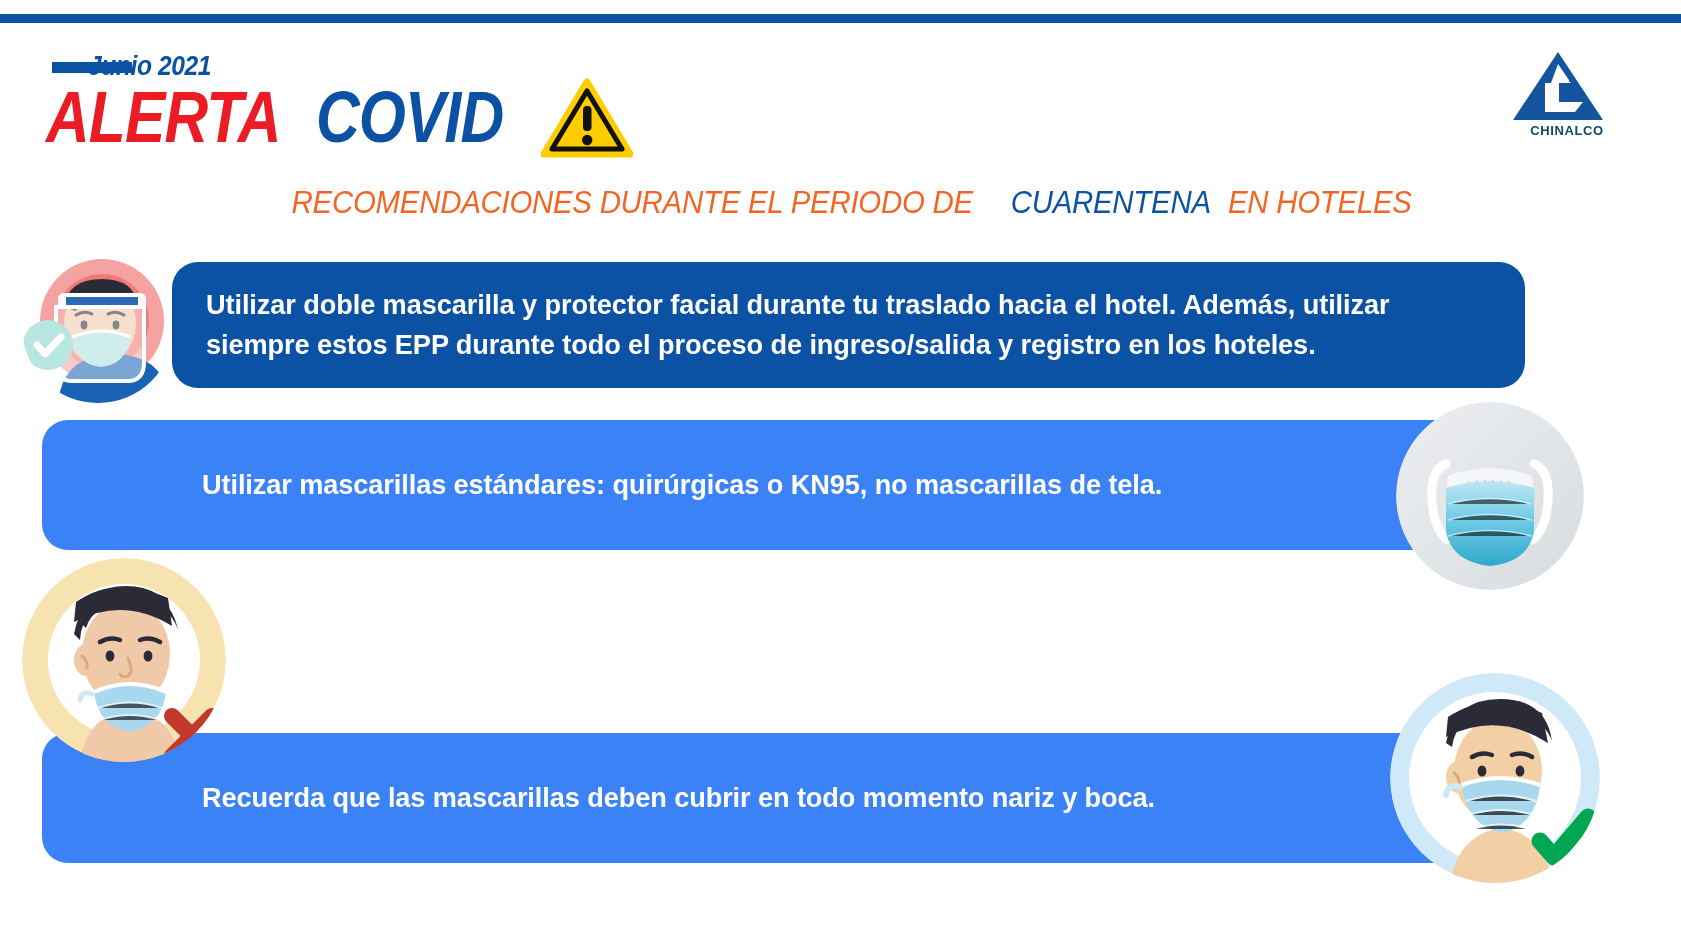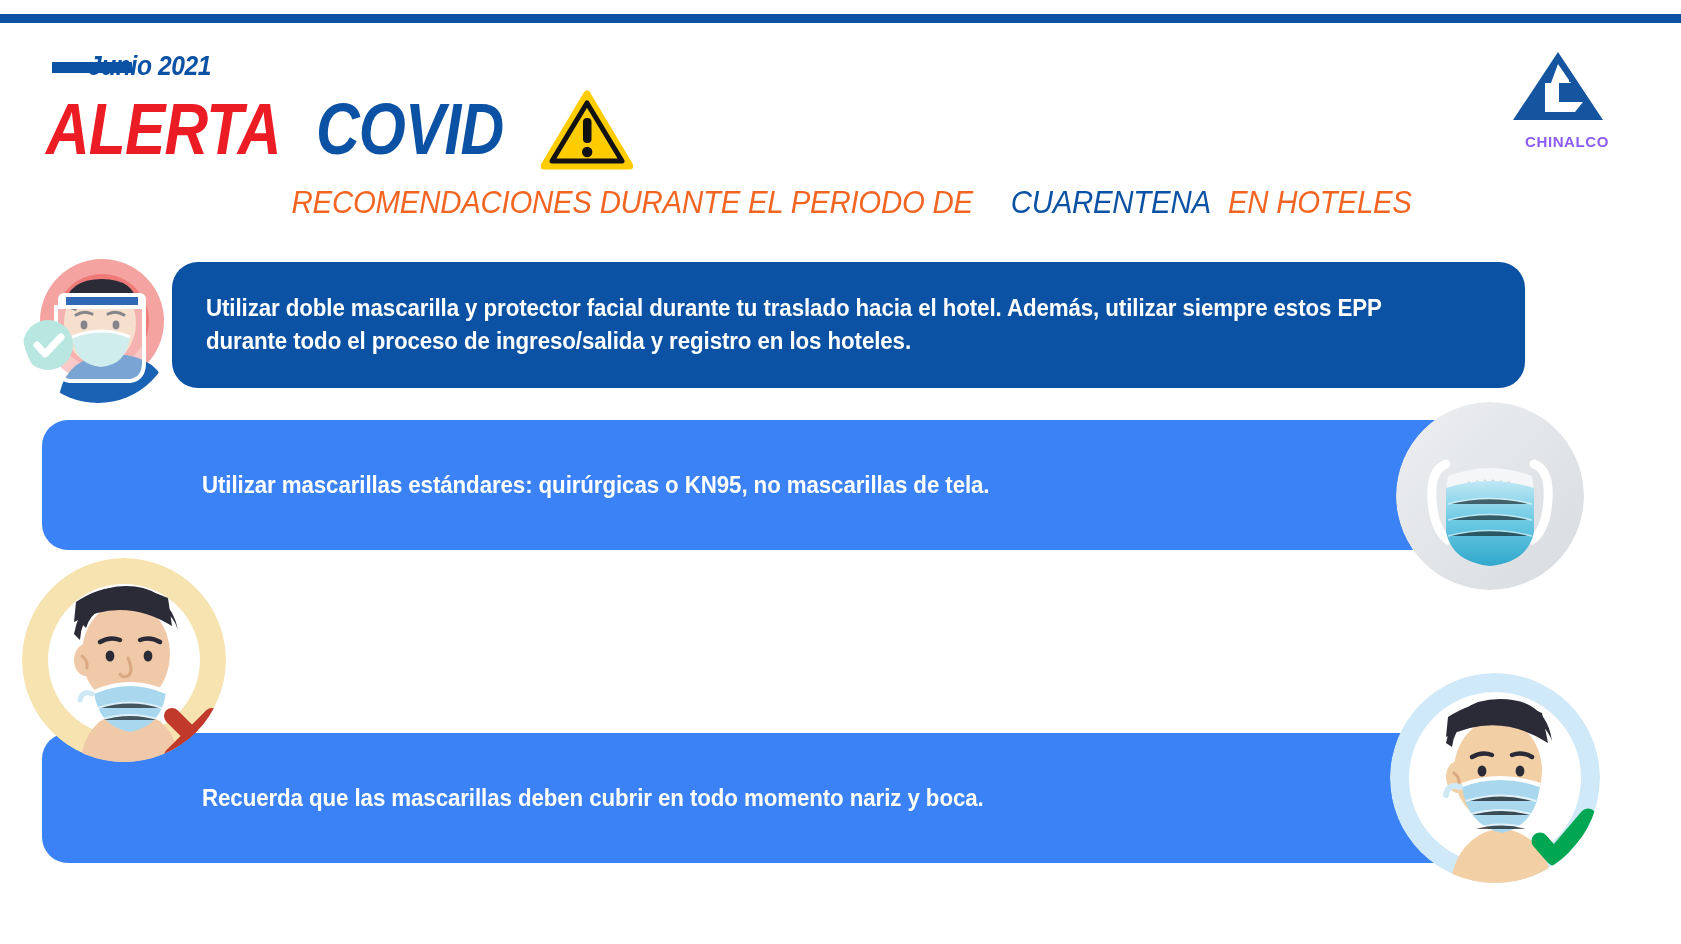"ALERTA" .brand-line { margin-top: 12px -> none }
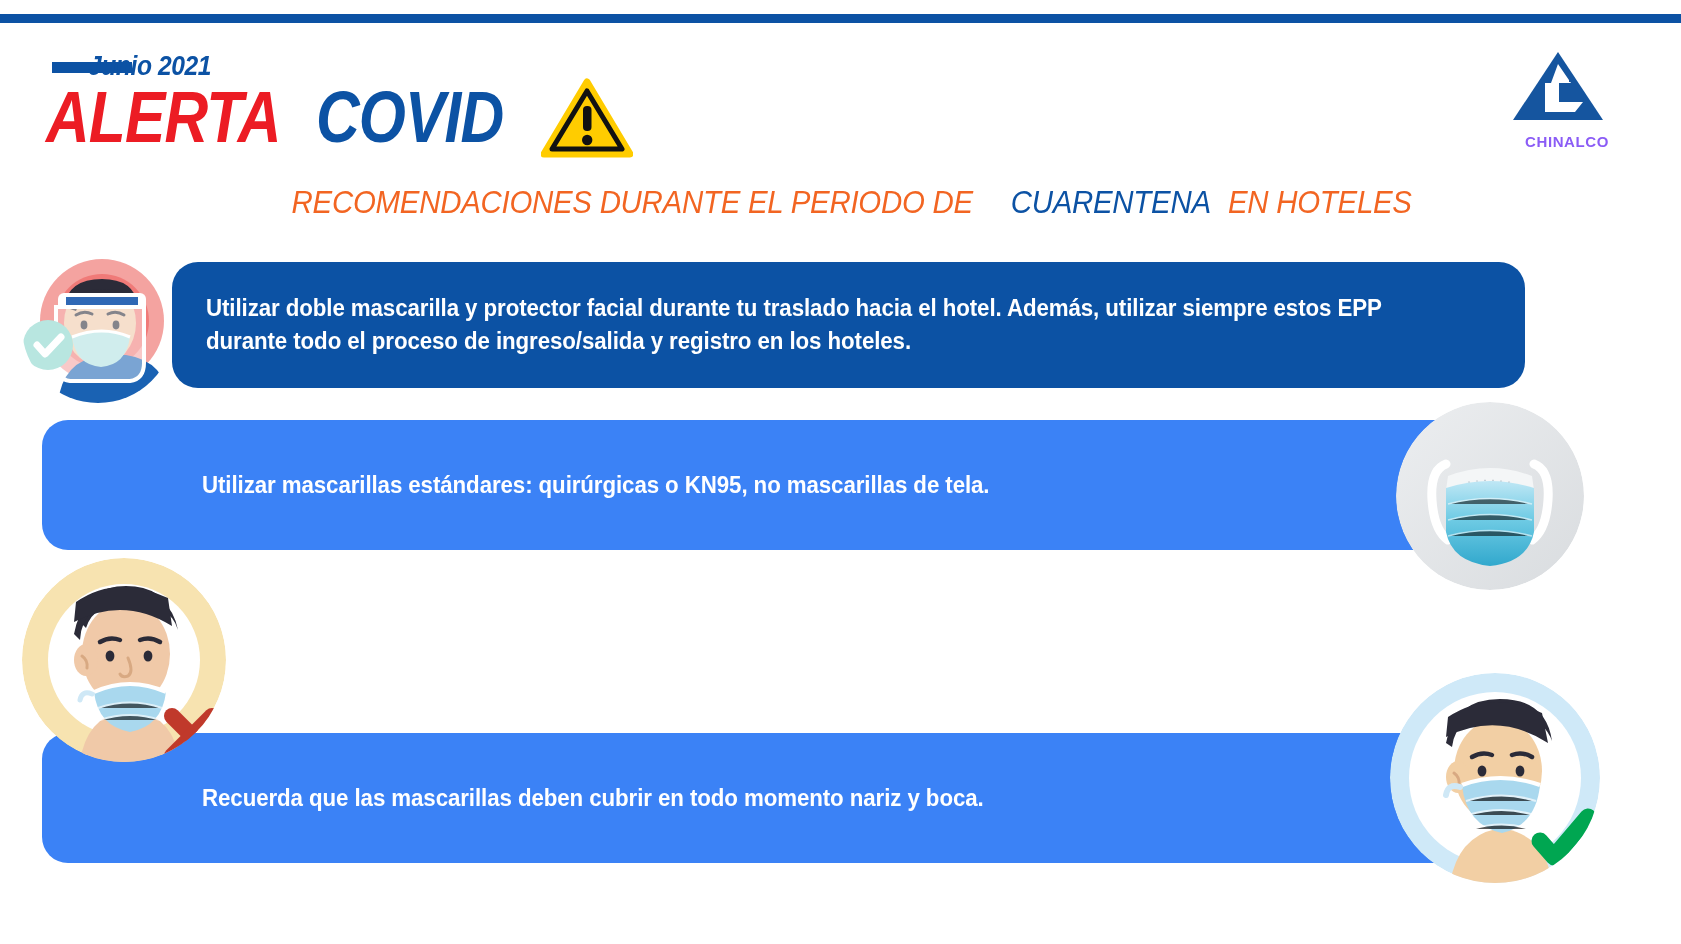"CHINALCO" .logo-name { color: #8b5cf6 -> #0c4a6e; font-size: 15px -> 13px; margin-top: 11px -> 1px }
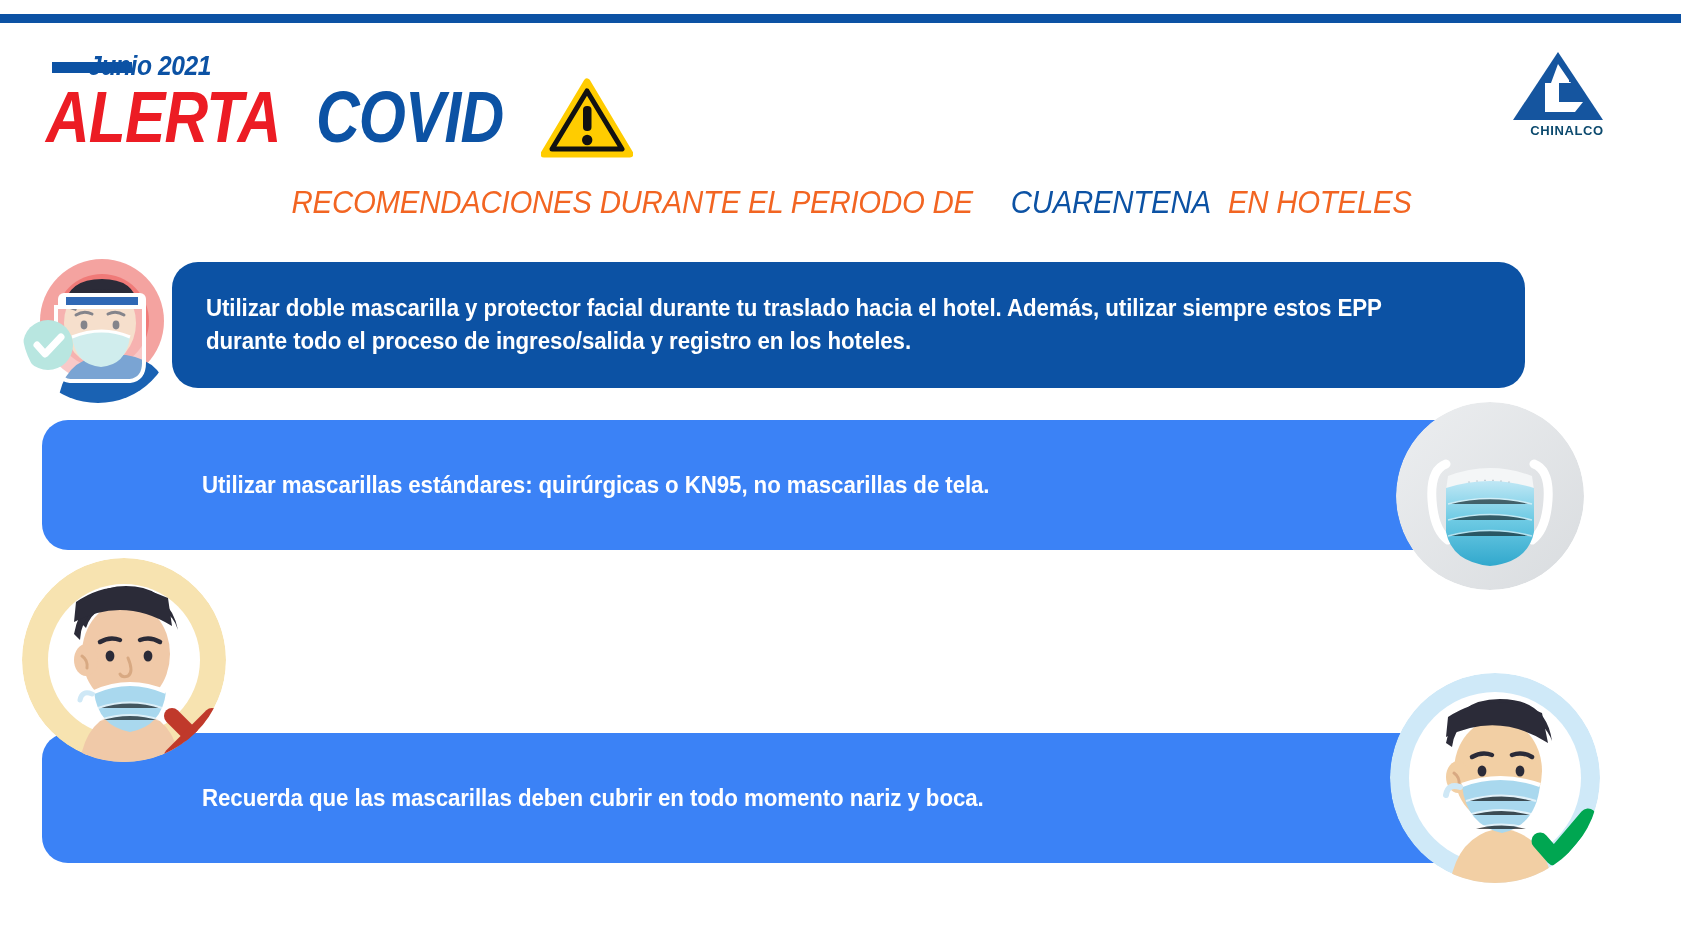"Utilizar doble mascarilla y protector" .card { font-size: 23px -> 28px }
